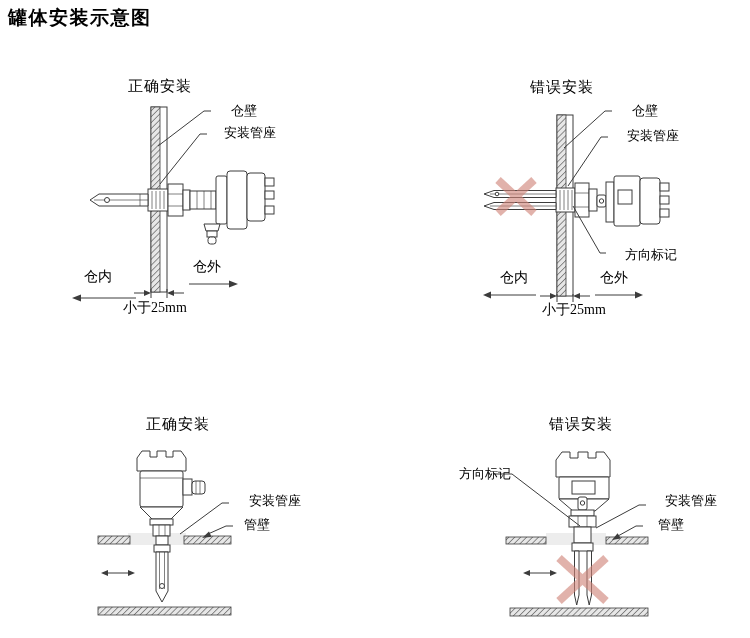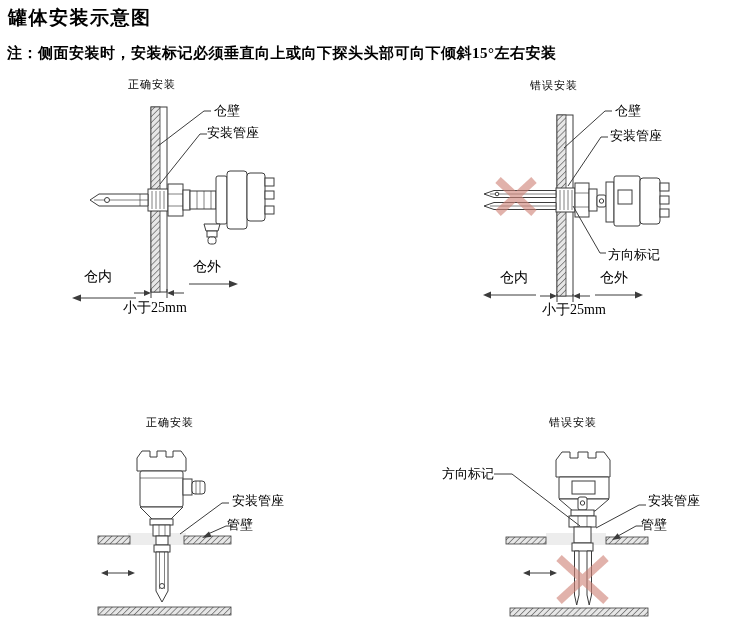"注：侧面安装时，安装标记必须垂直向上或向下探头头部可向下倾斜15°左右安装" div.lbl { html: <div>注：侧面安装时，安装标记必须垂直向上或向下探头头部可向下倾斜15°左右安装</div> -> none }
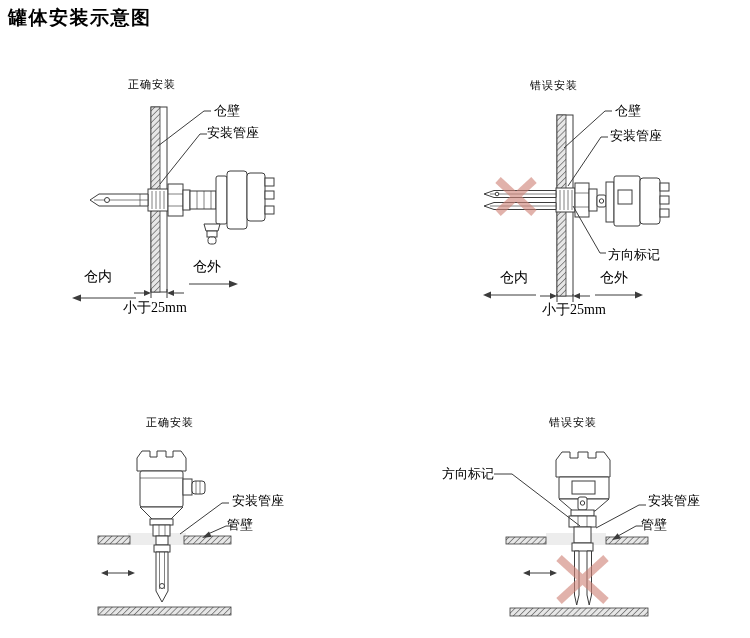"正确安装" .dg-title { font-size: 11px -> 15px }
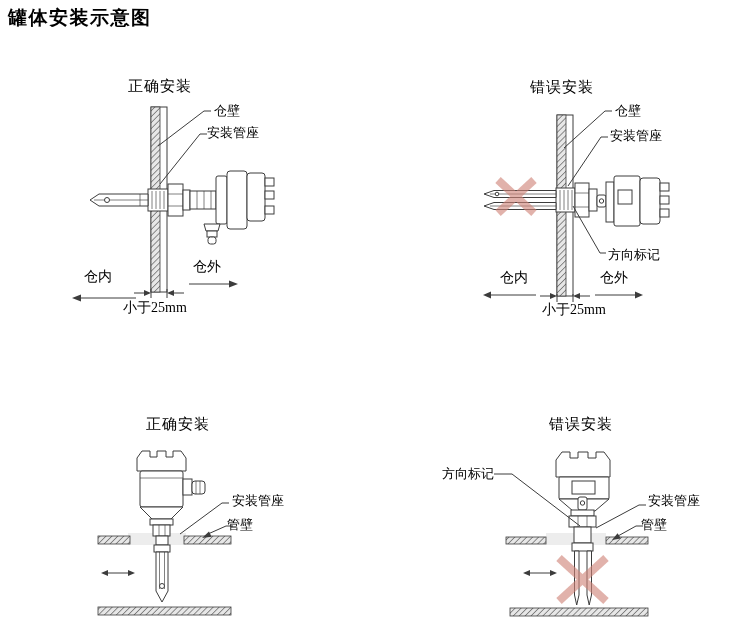"仓壁" .lbl-part { margin-left: none -> 17px }
